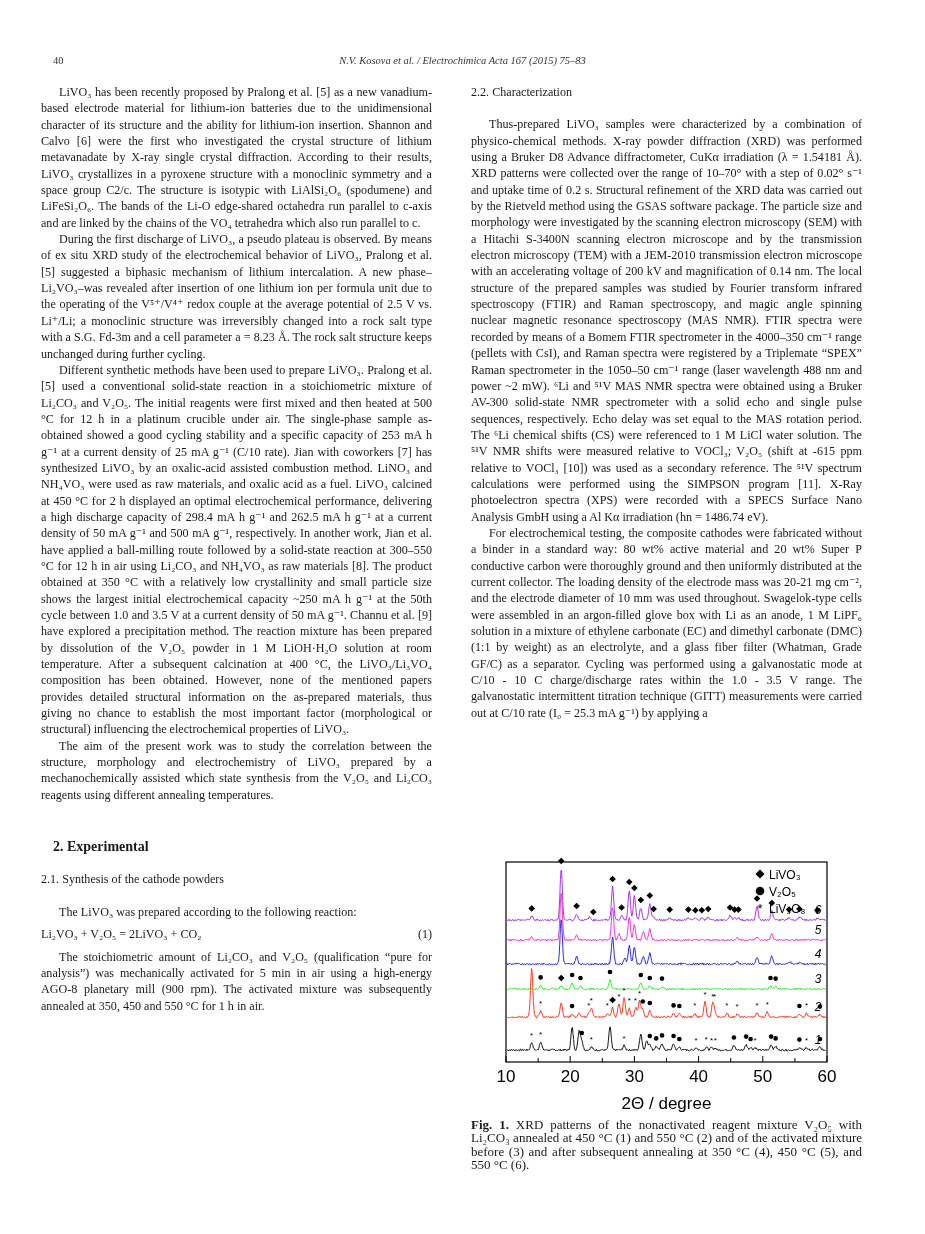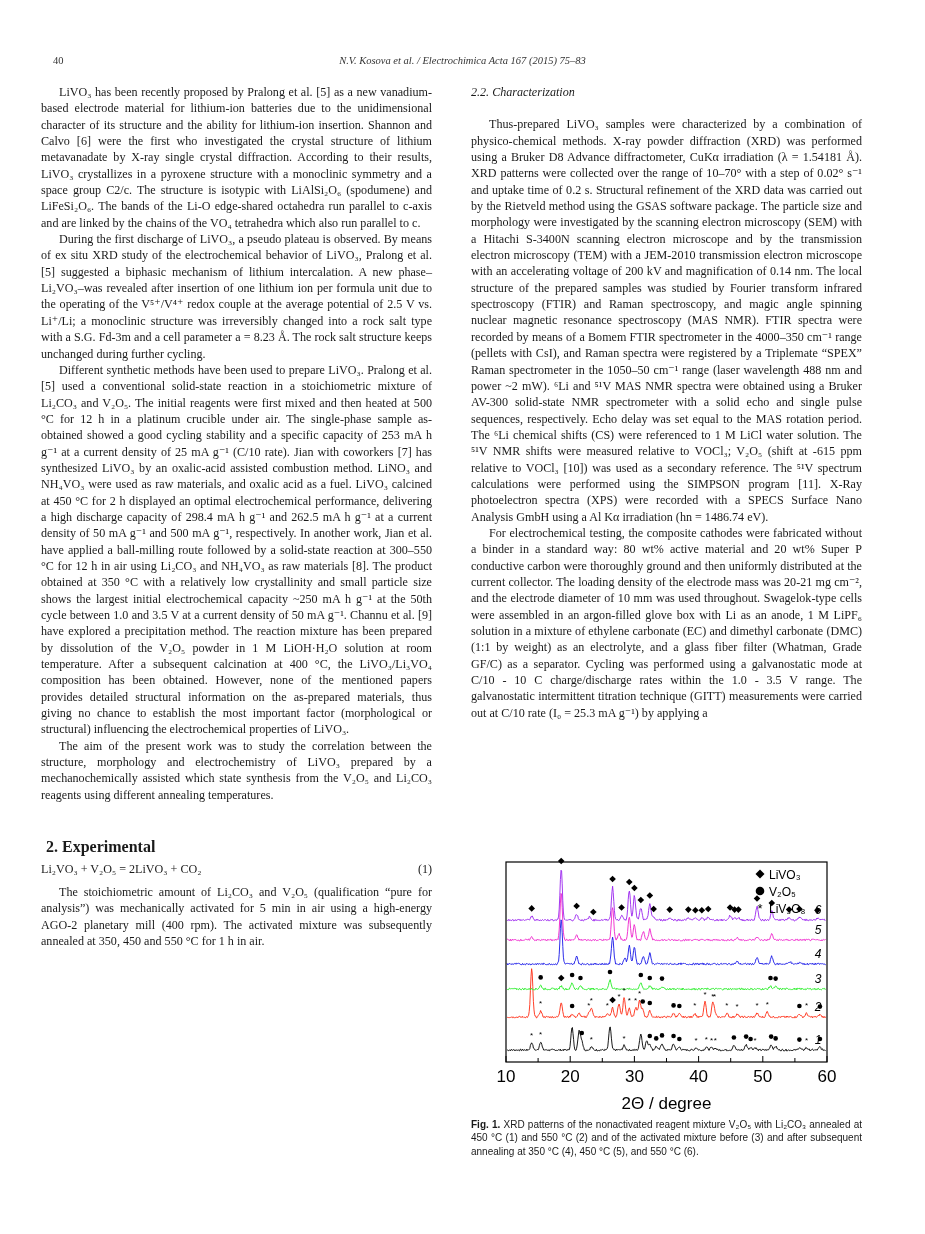"2.2. Characterization" .h3 { font-style: italic -> none }
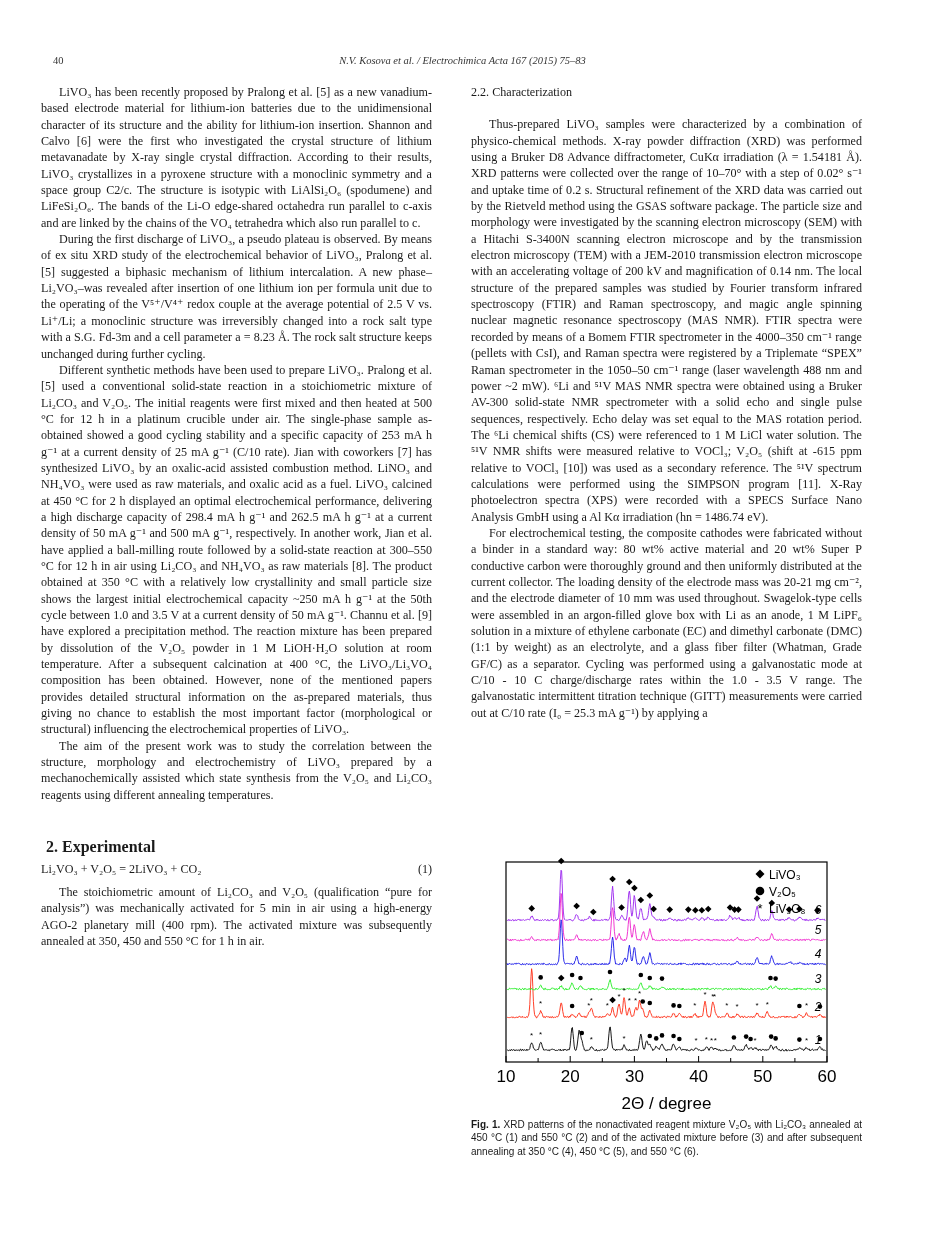"2. Experimental" .h2 { font-size: 16px -> 14px; margin: 36px 0 0 5px -> 36px 0 0 12px }
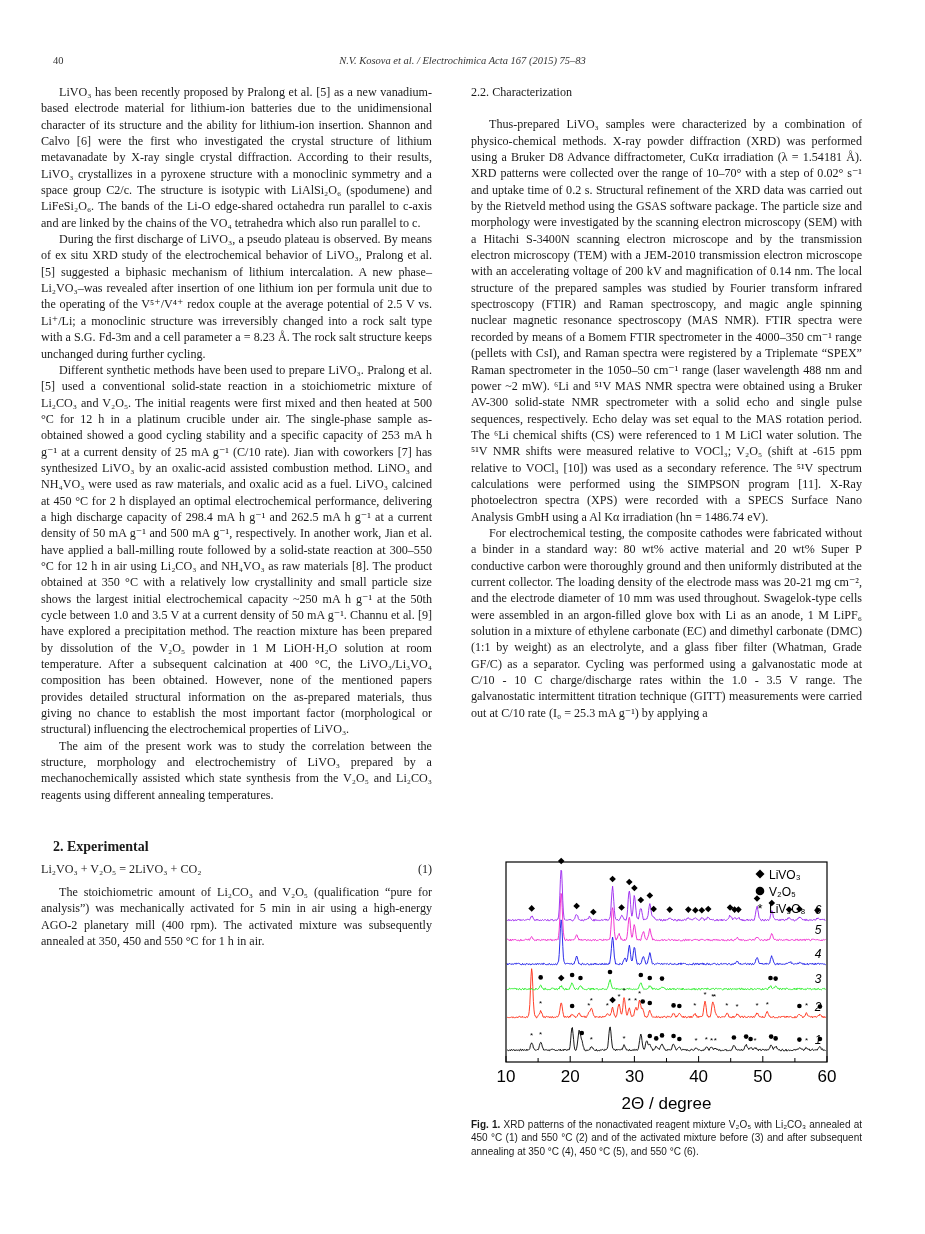"2.1. Synthesis of the cathode" div.h3 { html: none -> <div>2.1. Synthesis of the cathode powders</div> }
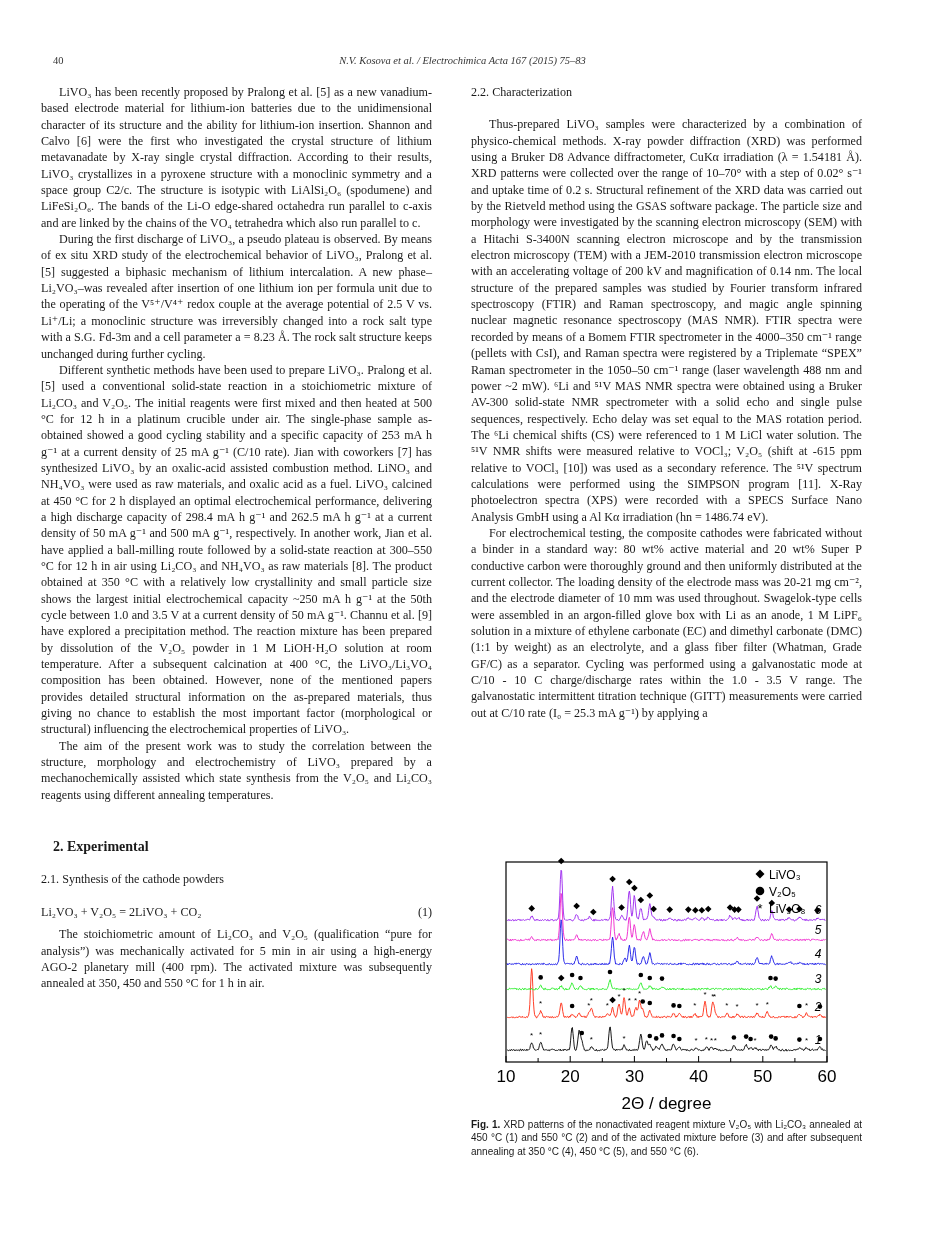"The LiVO₃ was prepared according" p { html: none -> <p>The LiVO₃ was prepared according to the following reaction:</p> }
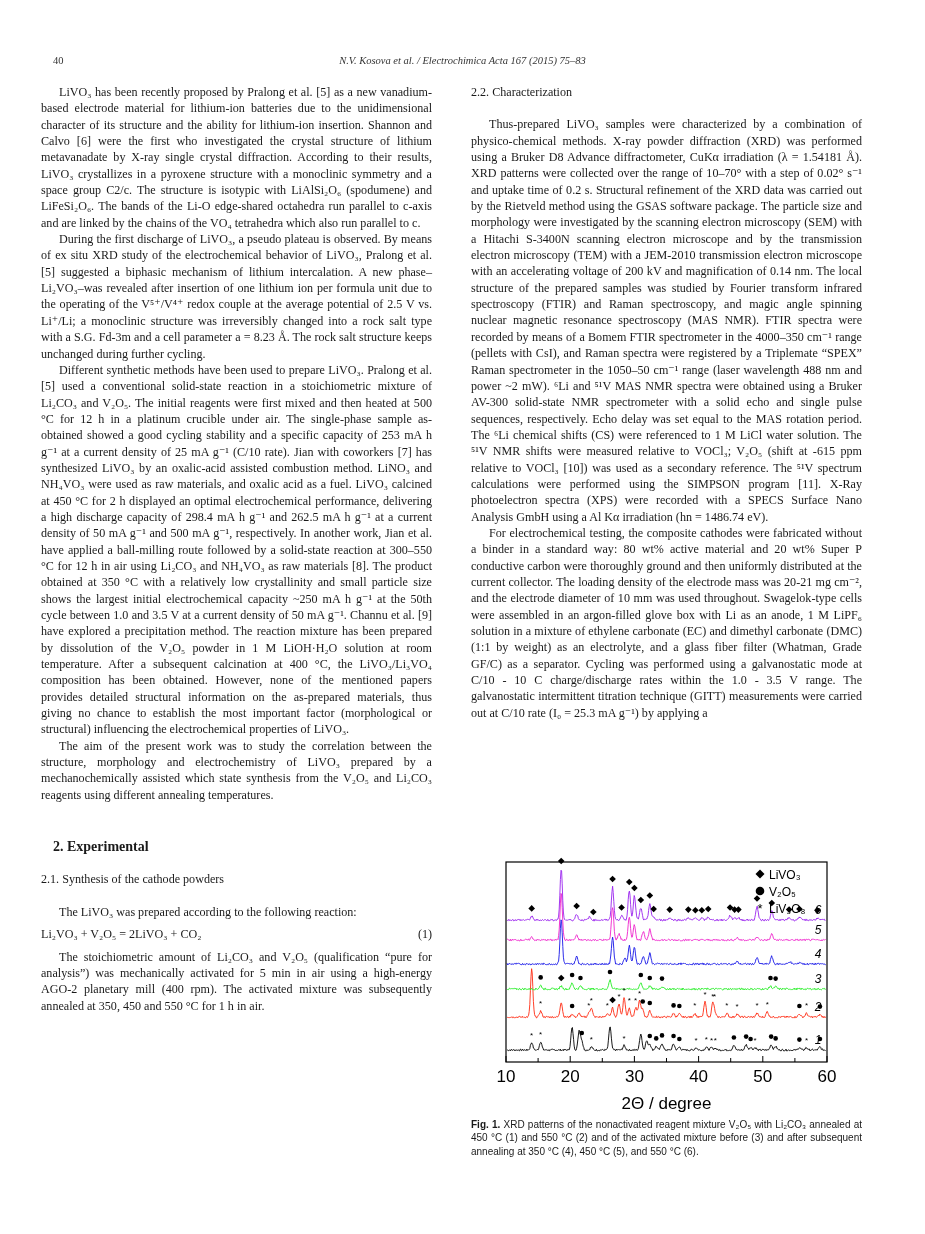"The stoichiometric amount of Li₂CO₃" p { text: AGO-2 planetary mill (400 -> AGO-8 planetary mill (900 }
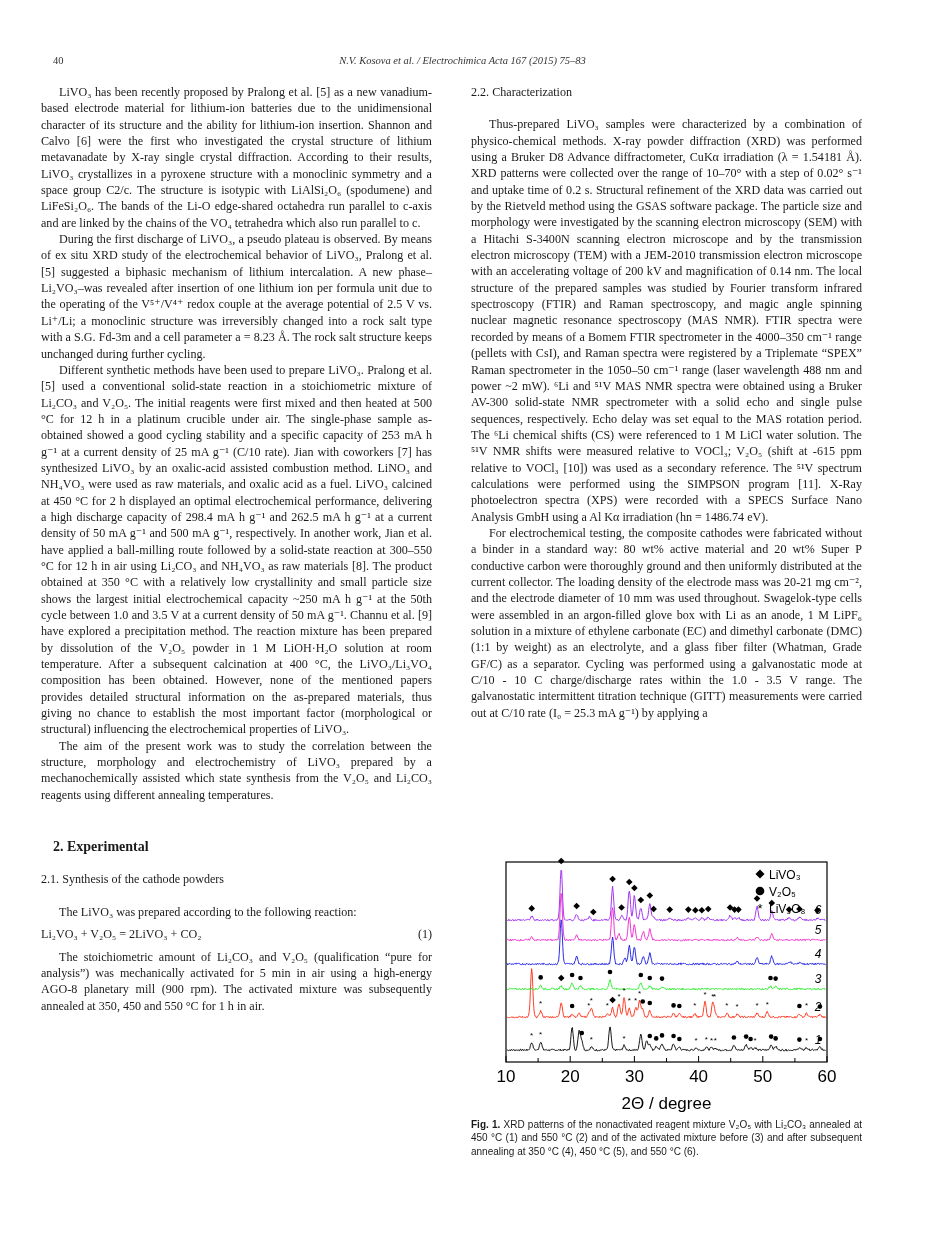"Fig. 1. XRD patterns of" .caption { font-family: Liberation Sans, sans-serif -> Liberation Serif, serif; font-size: 10px -> 13px }
